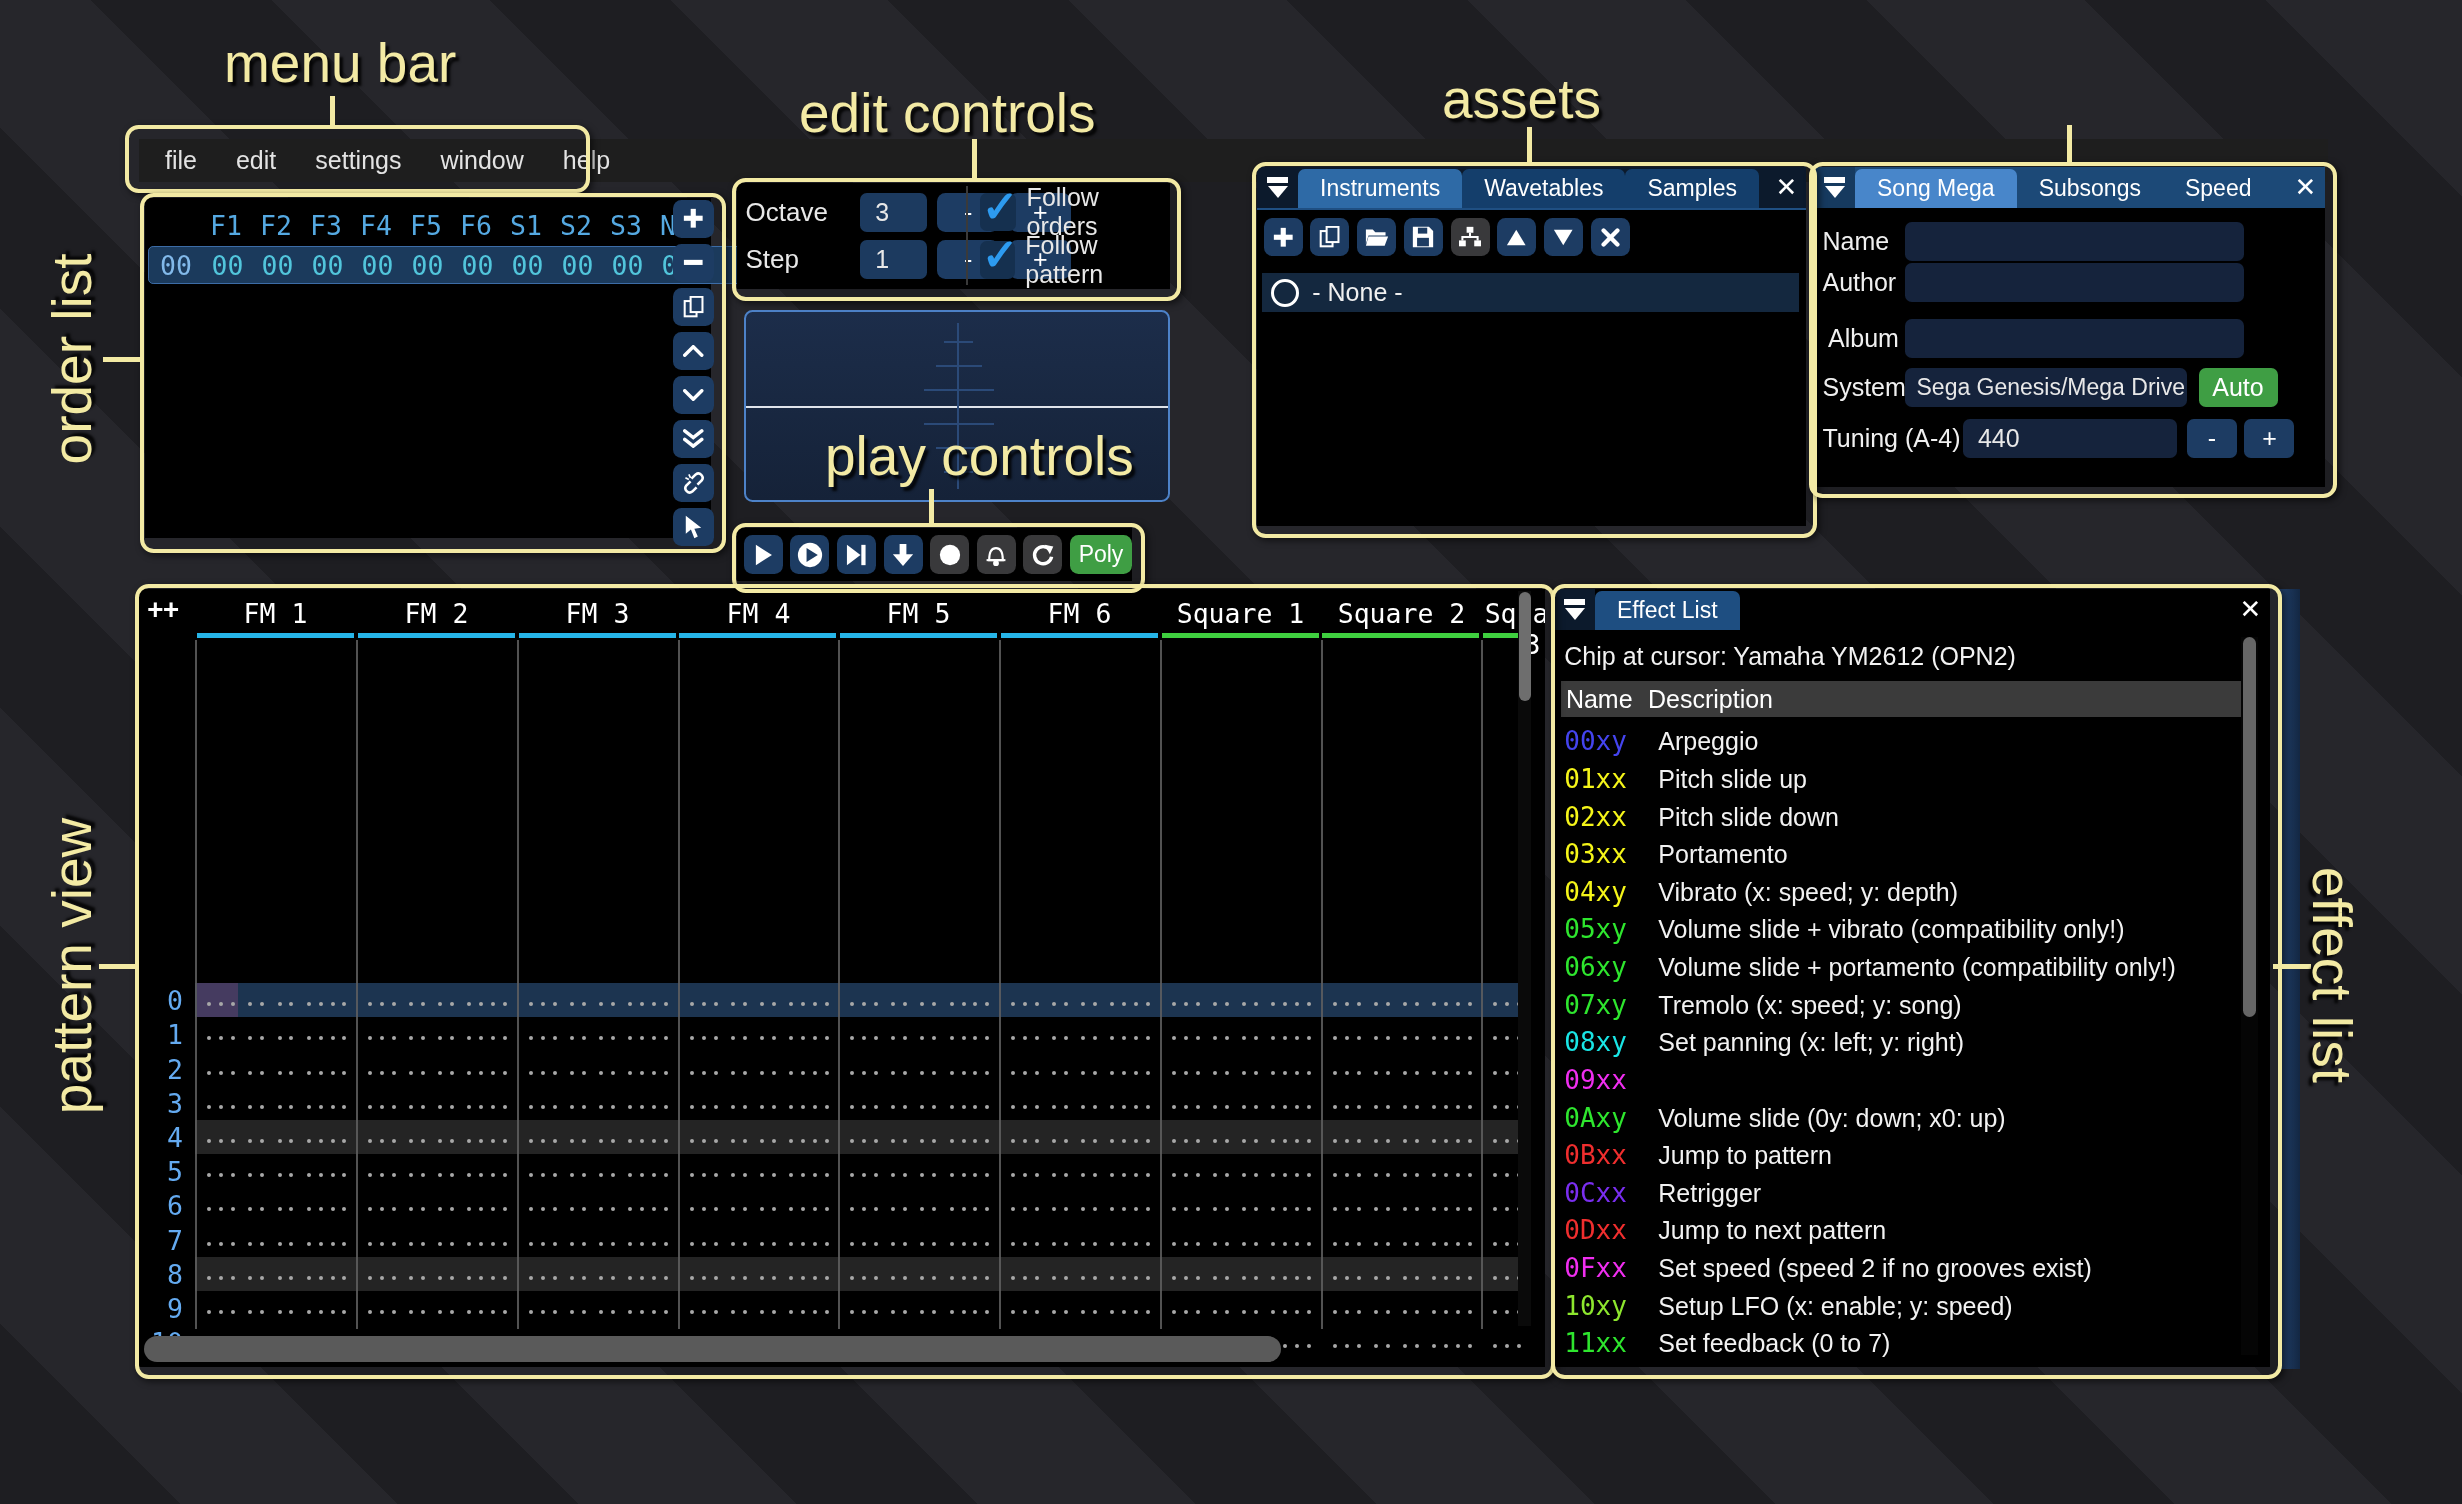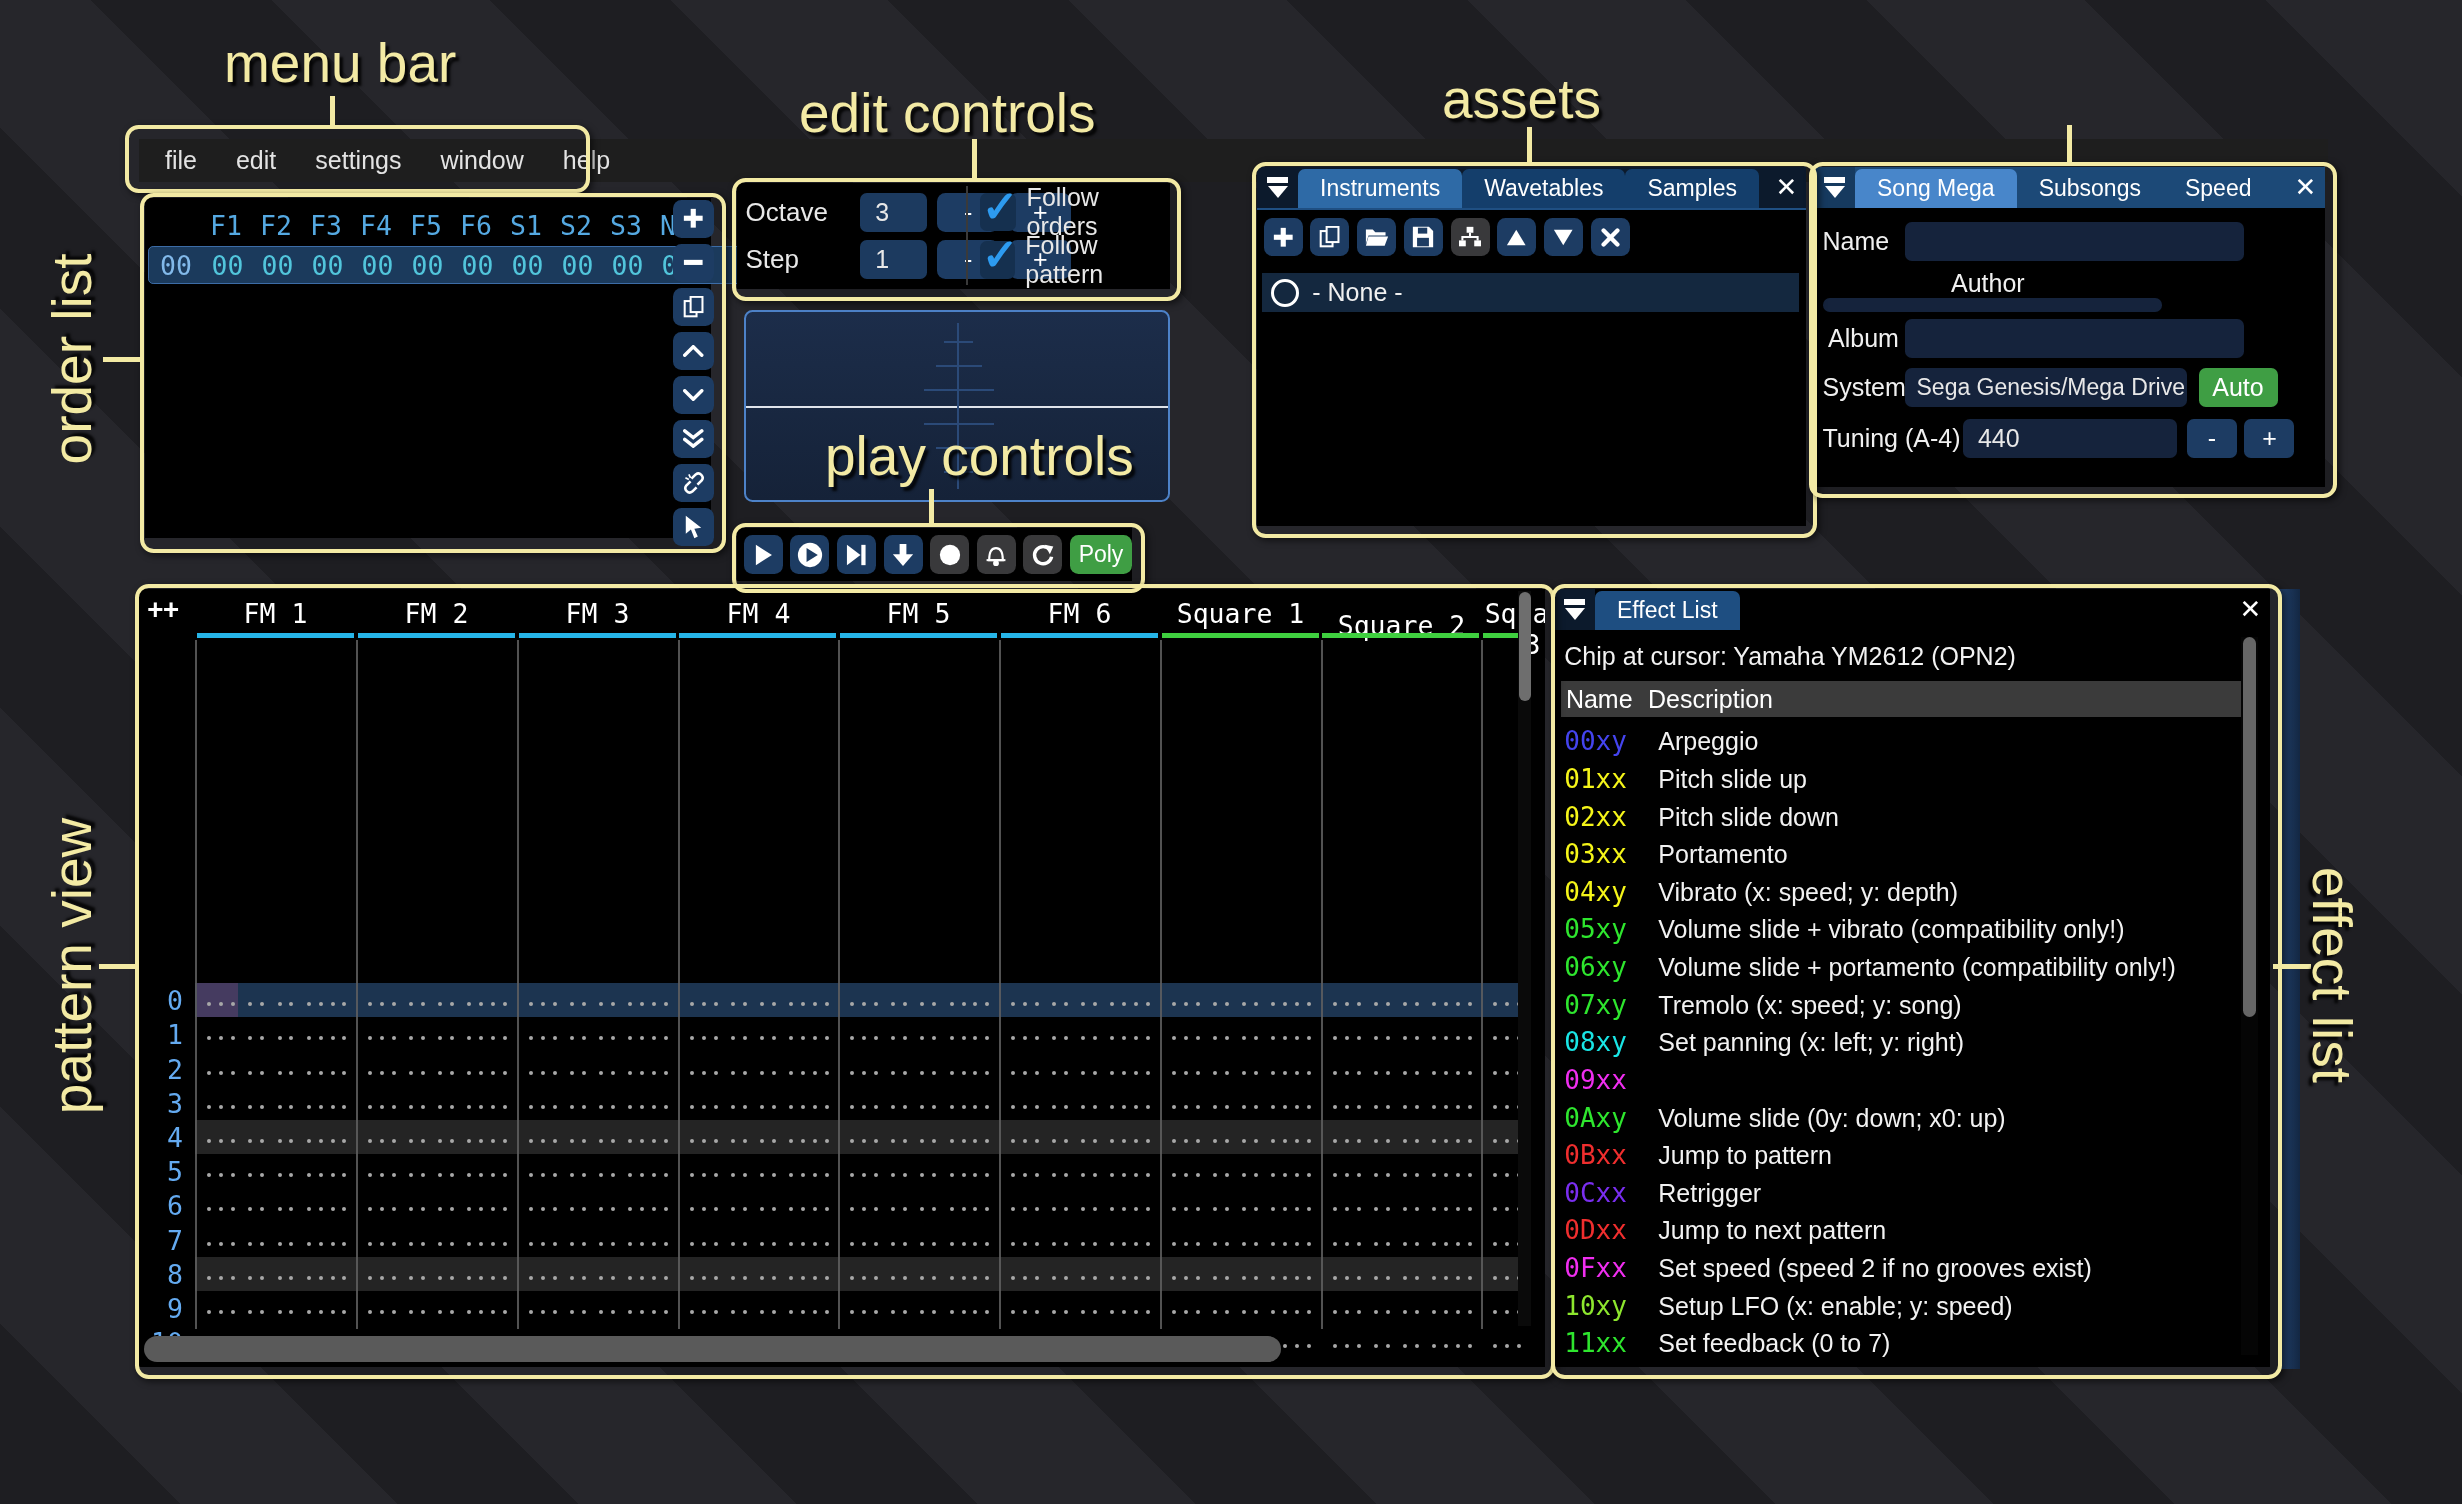"Author" div.si-row { flex-direction: column -> none; top: 102px -> 94px }
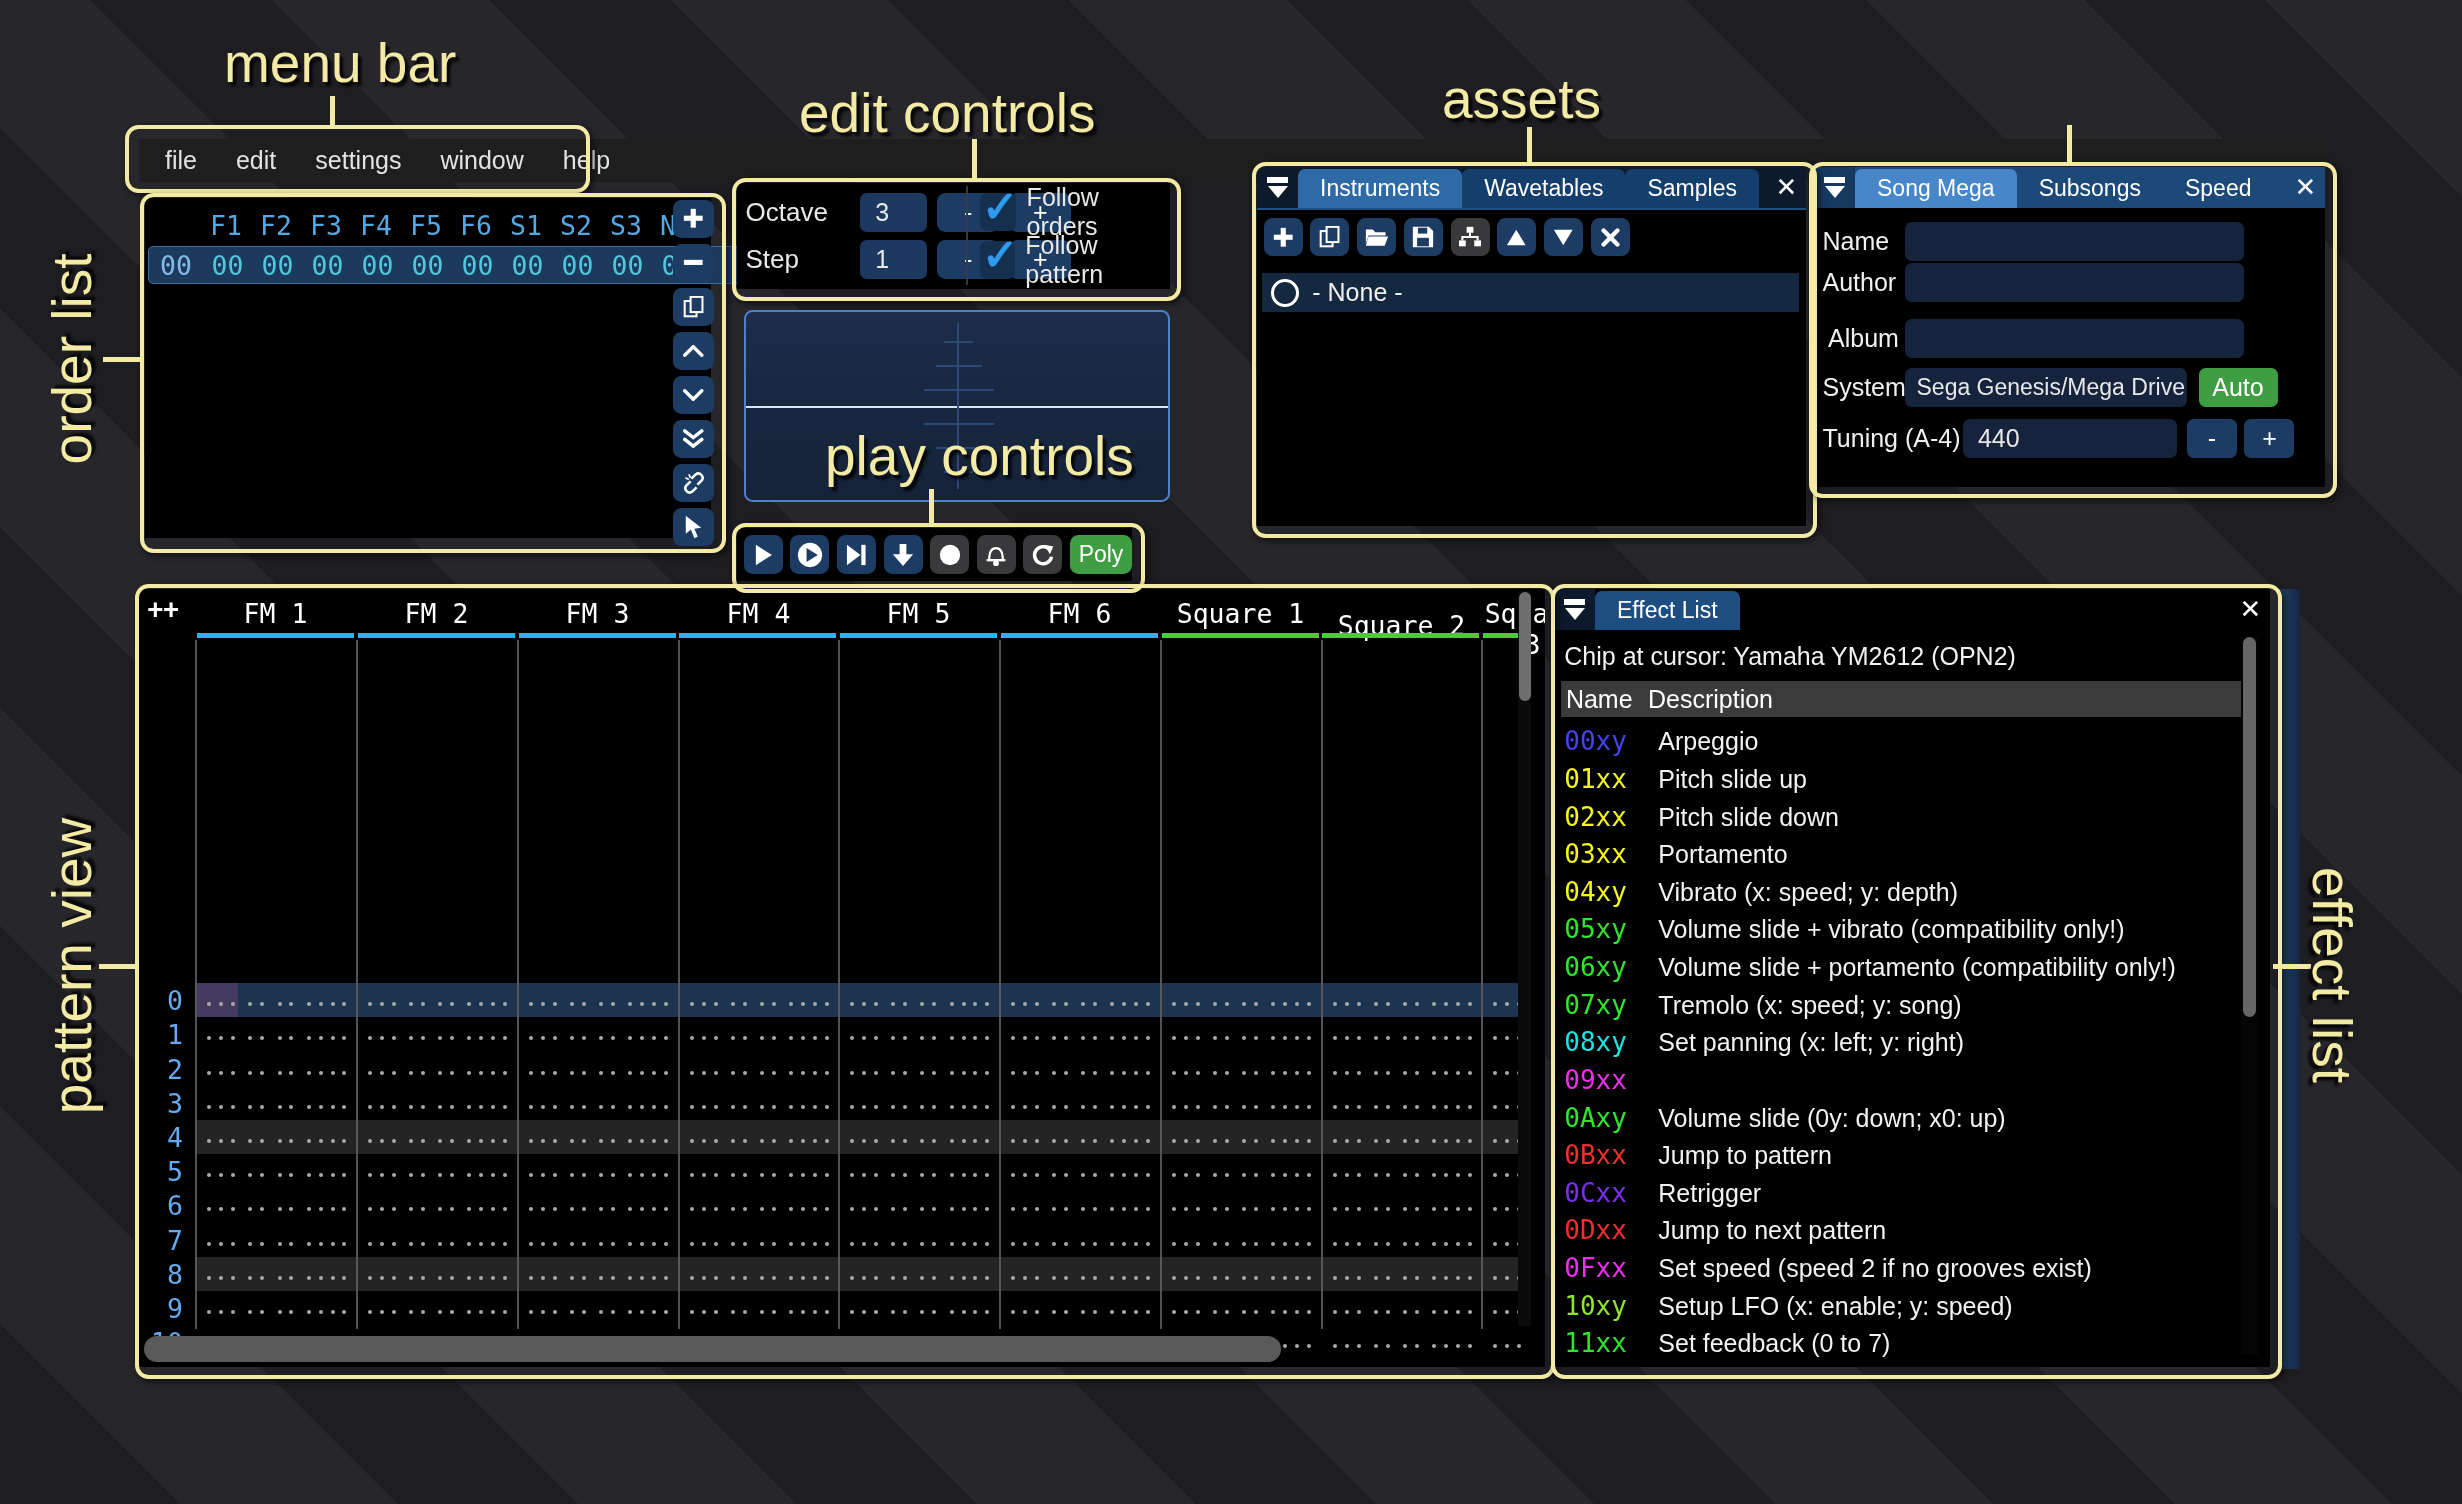"Square 2" div.ch-name { margin-top: 12px -> none }
